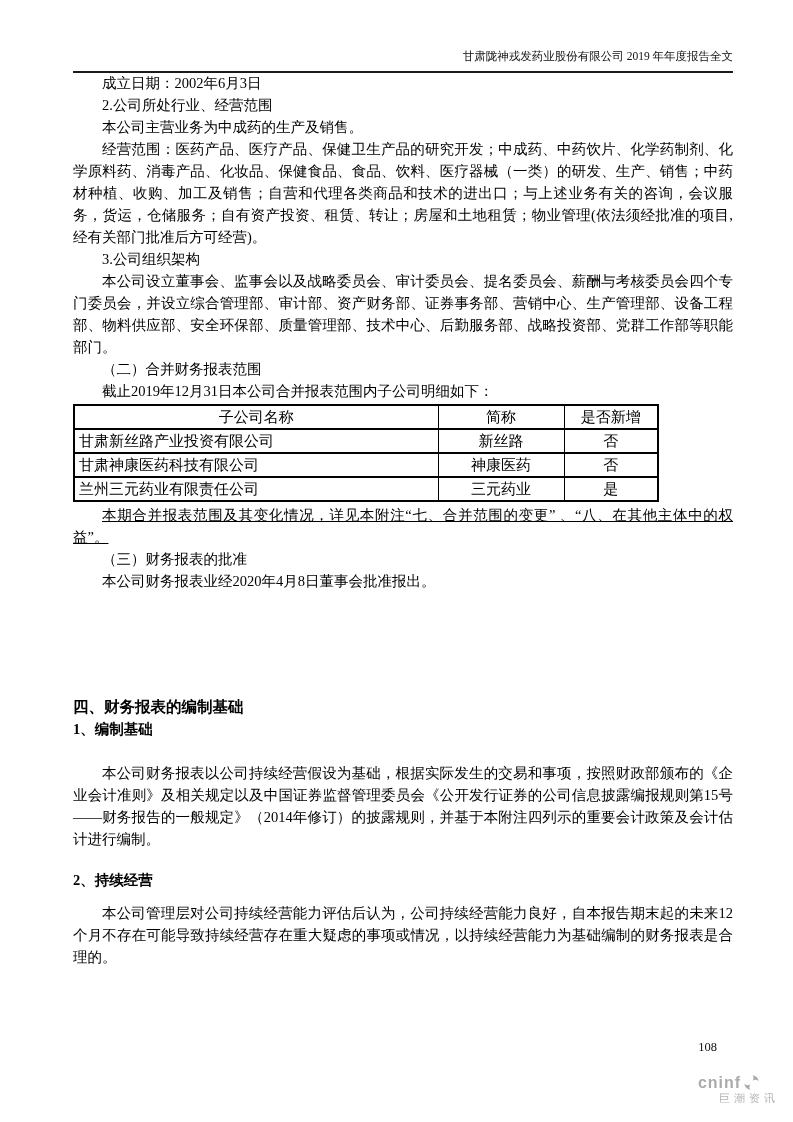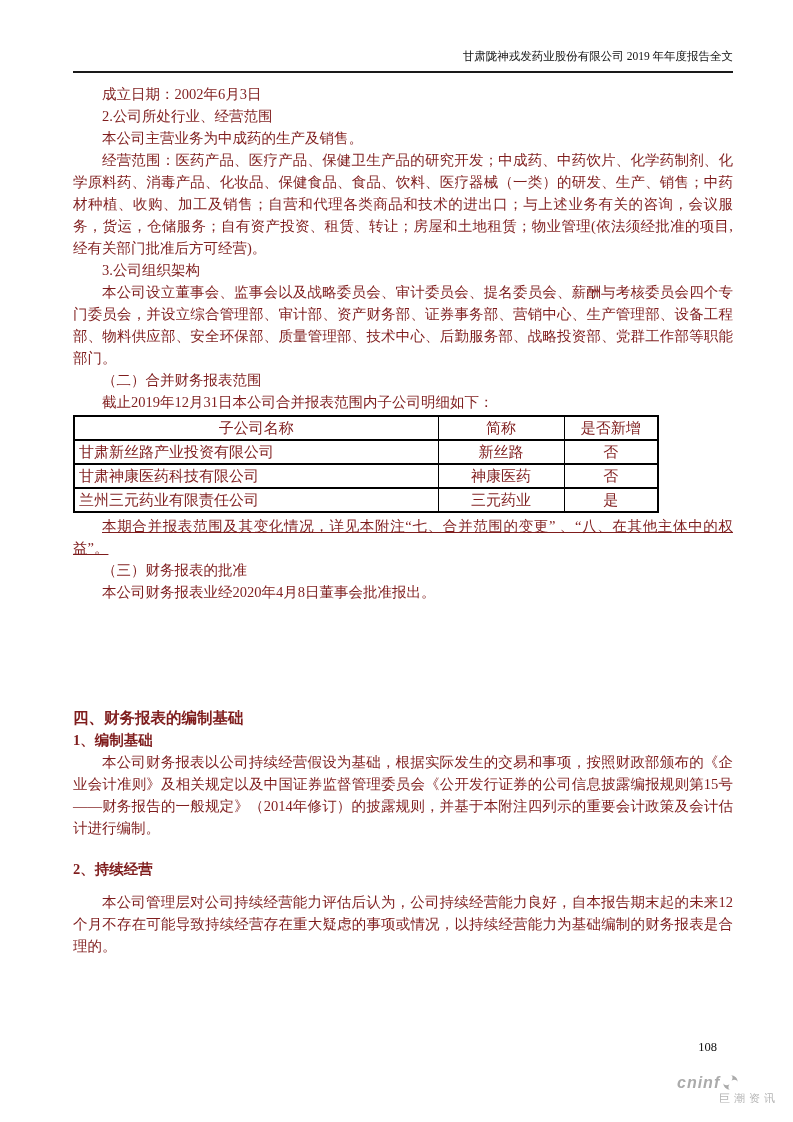"成立日期：2002年6月3日" .doc-body { color: #7f1d1d -> #000000; top: 83px -> 72px }
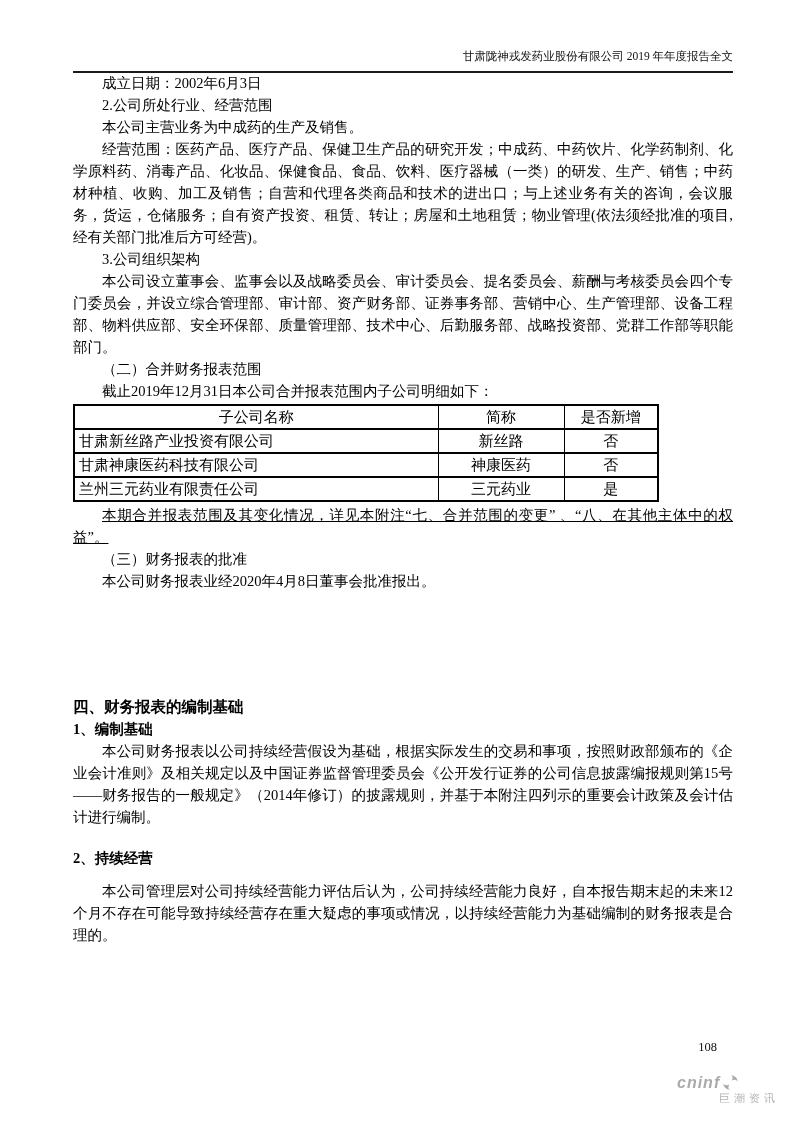"本公司财务报表以公司持续经营假设为基础，根据实际发生的交易和事项，按照财政部颁布" .para-basis { margin-top: none -> 22px }
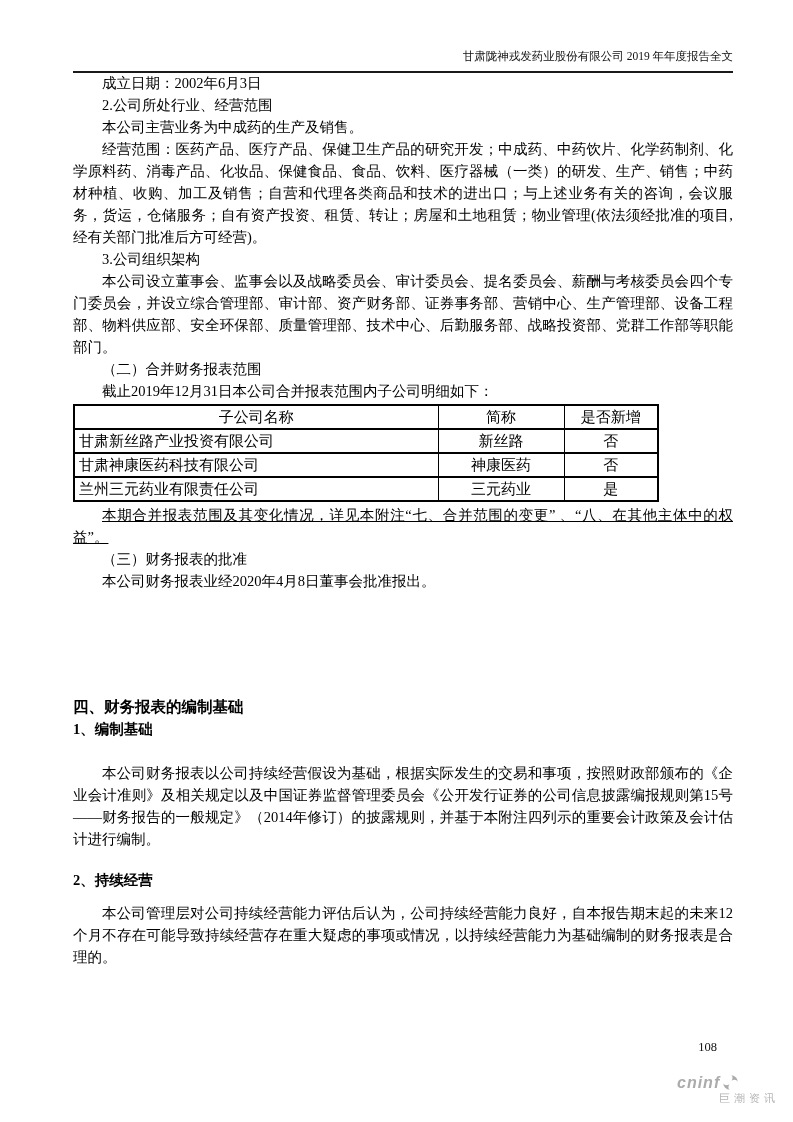"cninf" .cninfo .brand-row { font-style: italic -> none; justify-content: flex-start -> center }
